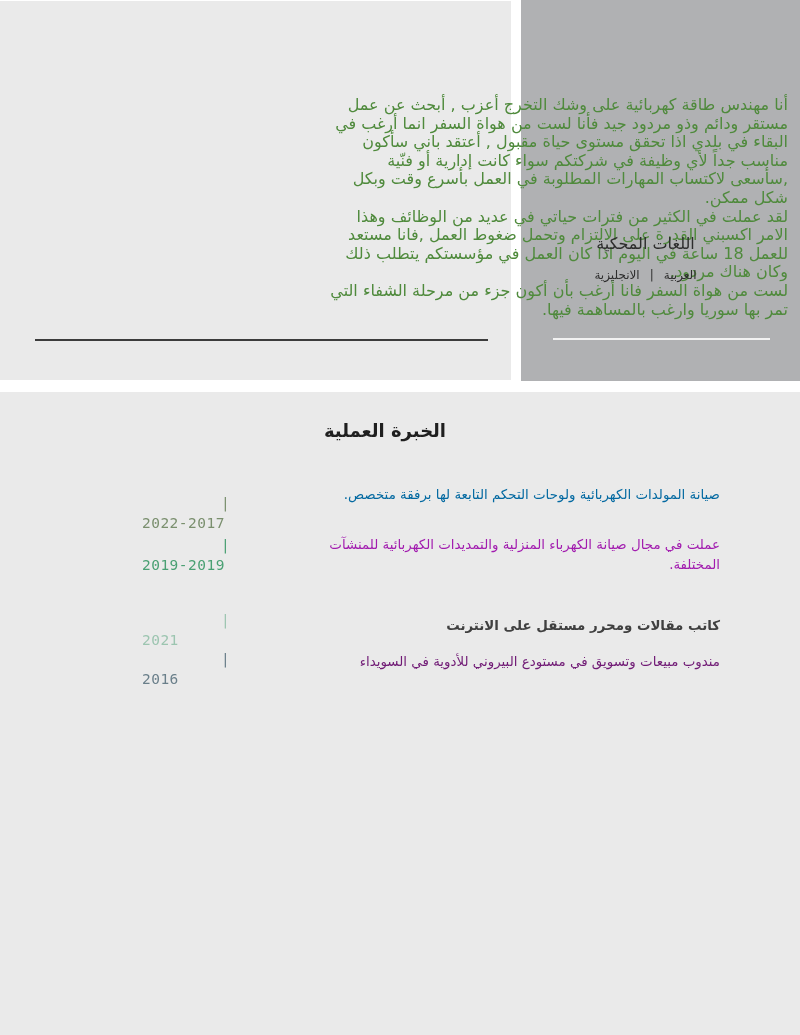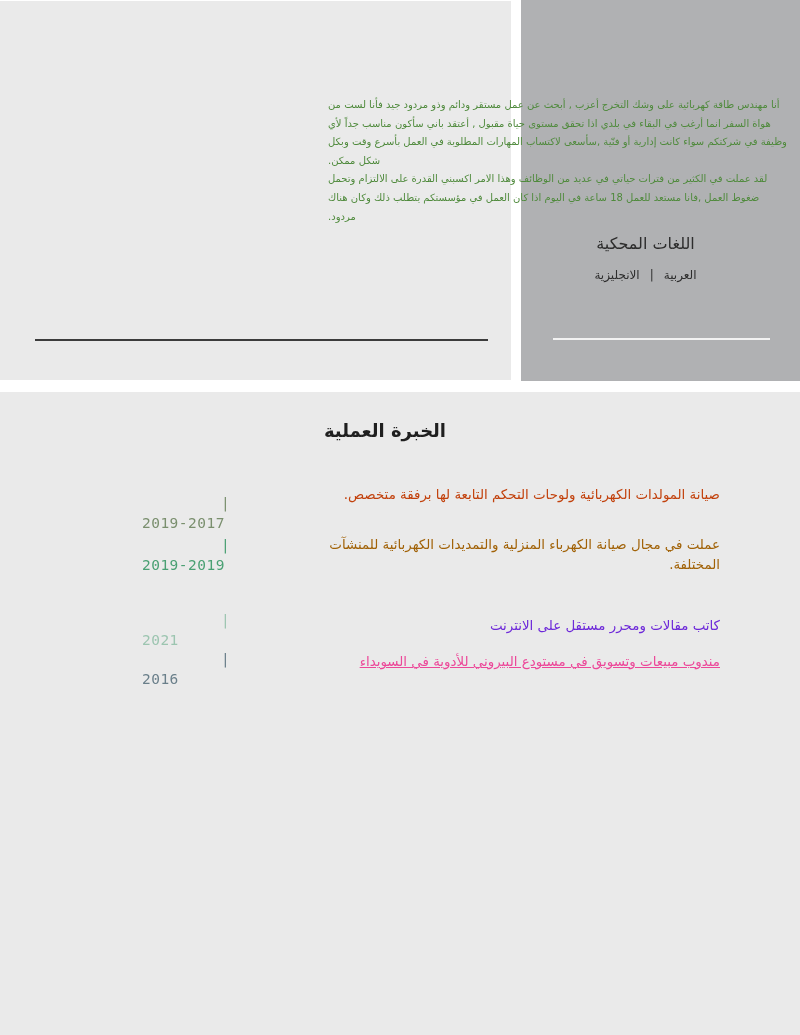"أنا مهندس طاقة كهربائية على" .about { font-size: 10px -> 16px; text-align: left -> right }
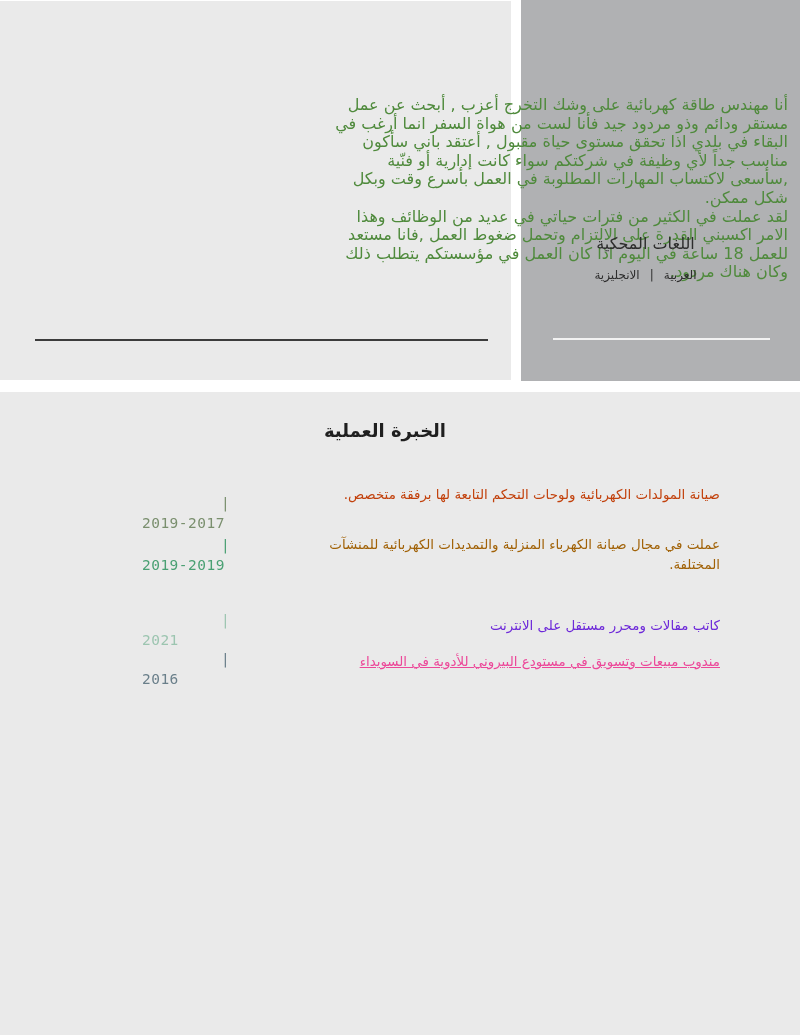"لست من هواة السفر فانا" p { html: none -> <p>لست من هواة السفر فانا أرغب بأن أكون جزء من مرحلة الشفاء التي تمر بها سوريا وارغب بالمساهمة فيها.</p> }
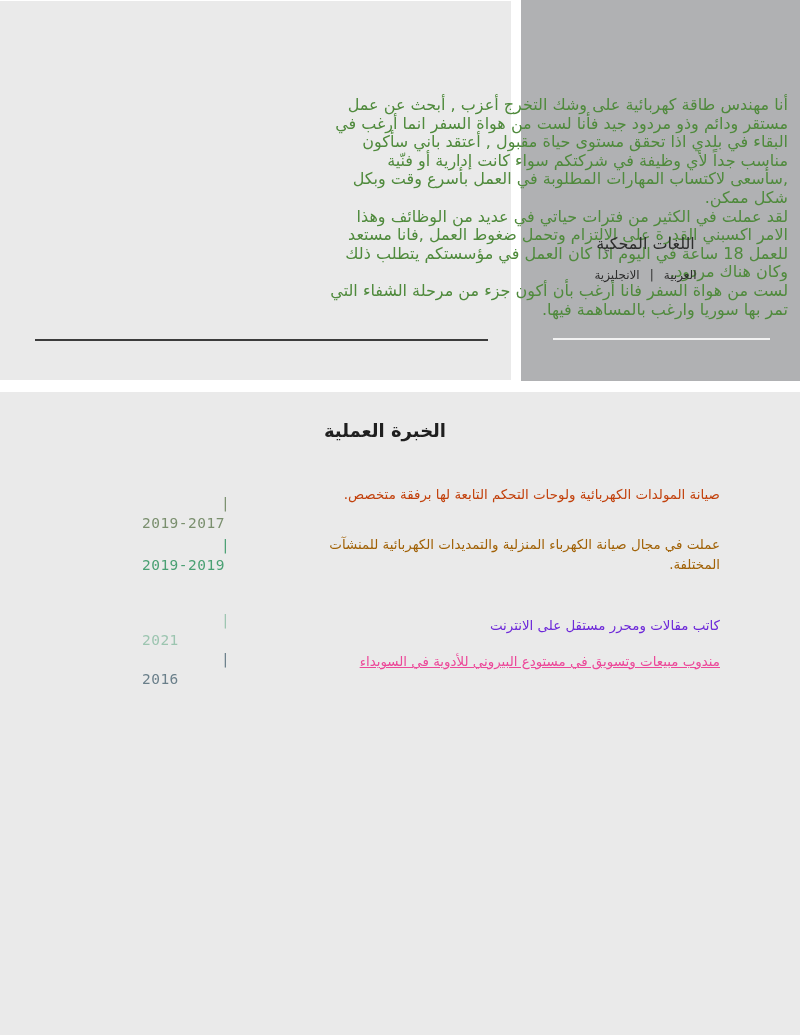"صيانة المولدات الكهربائية ولوحات التحكم" div.exp-desc { color: #c2410c -> #0369a1 }
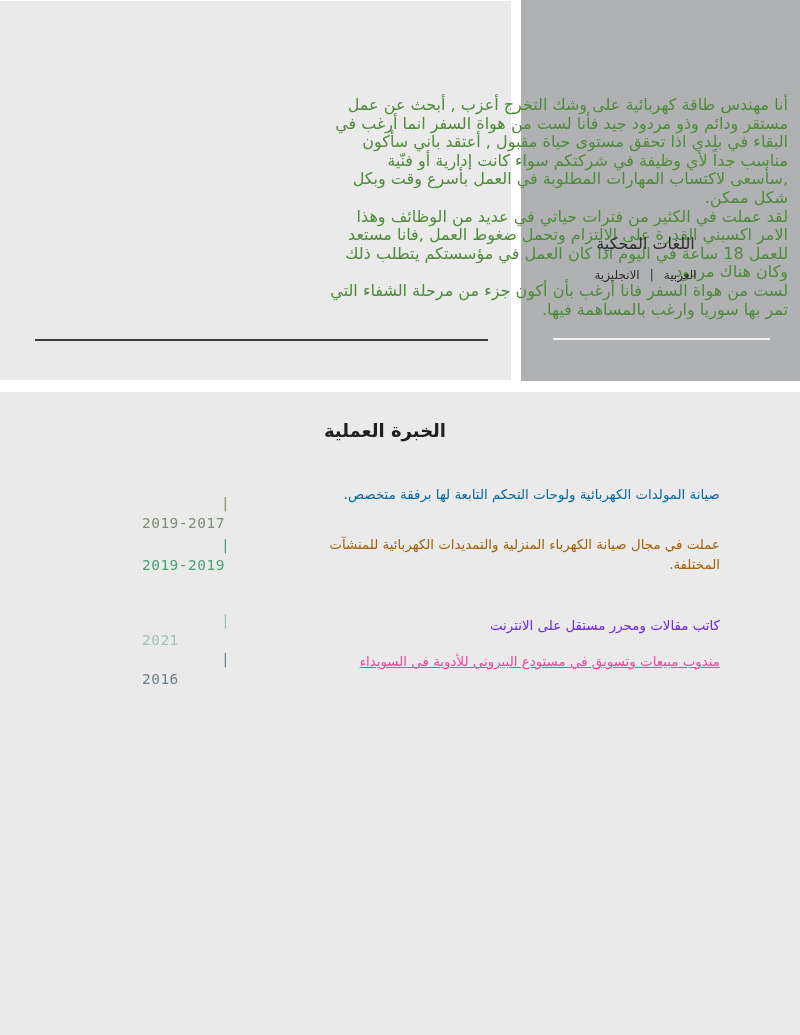"2019-2017" span { text: 2019-2017 -> 2022-2017 }
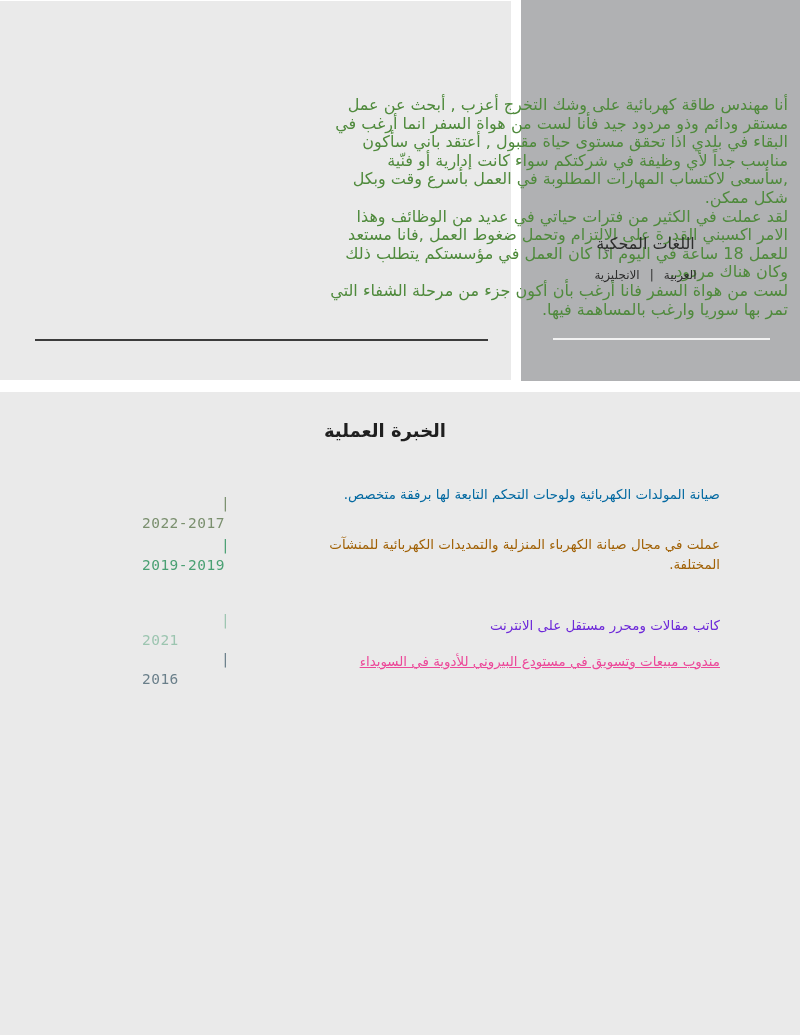"عملت في مجال صيانة الكهرباء" div.exp-desc { color: #a16207 -> #a21caf }
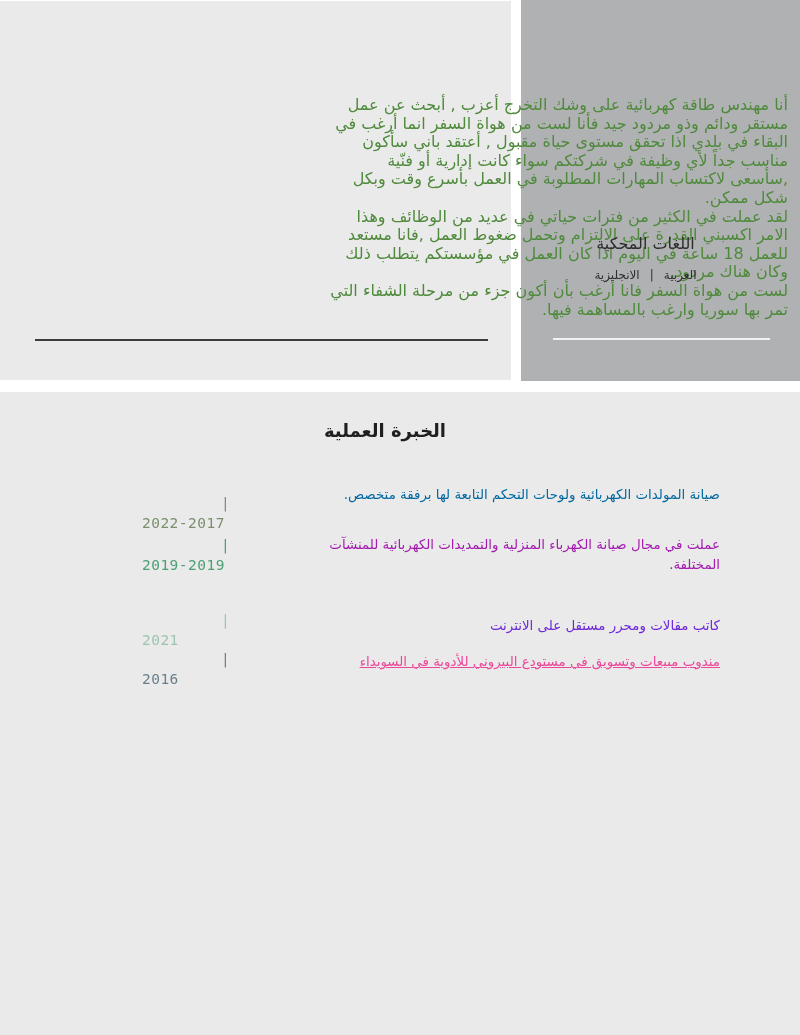"كاتب مقالات ومحرر مستقل على" div.exp-desc { color: #6d28d9 -> #404040; font-weight: none -> bold }
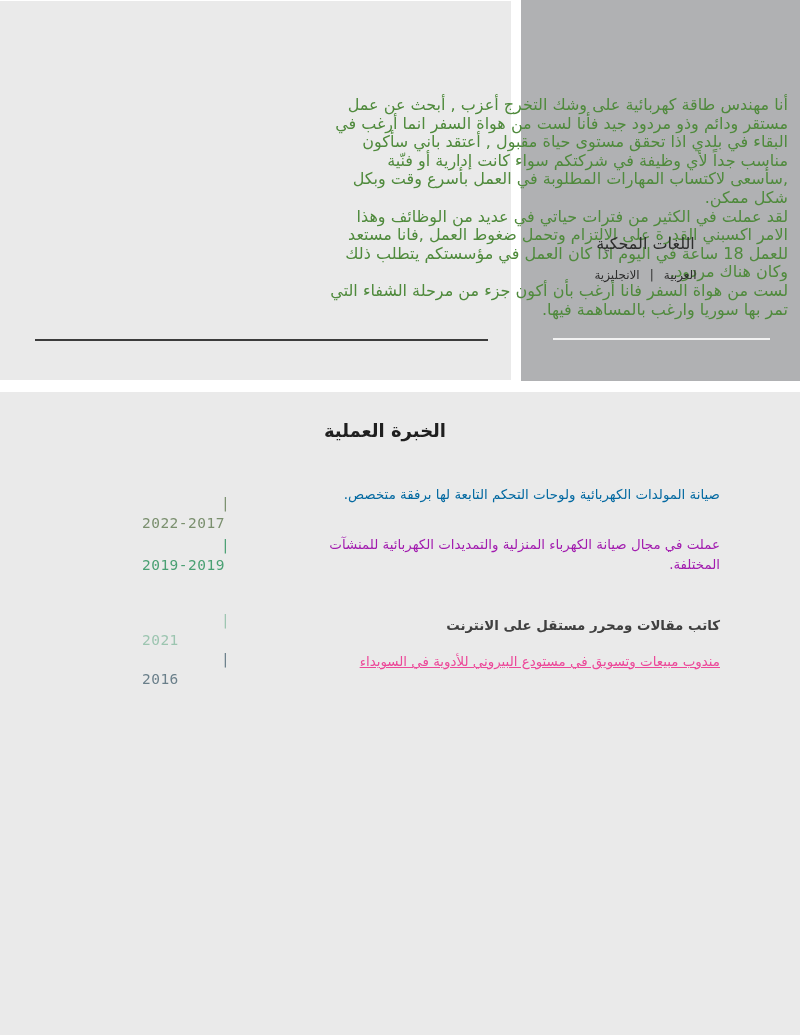"مندوب مبيعات وتسويق في مستودع" div.exp-desc { color: #ec4899 -> #701a75; text-decoration: underline -> none }
